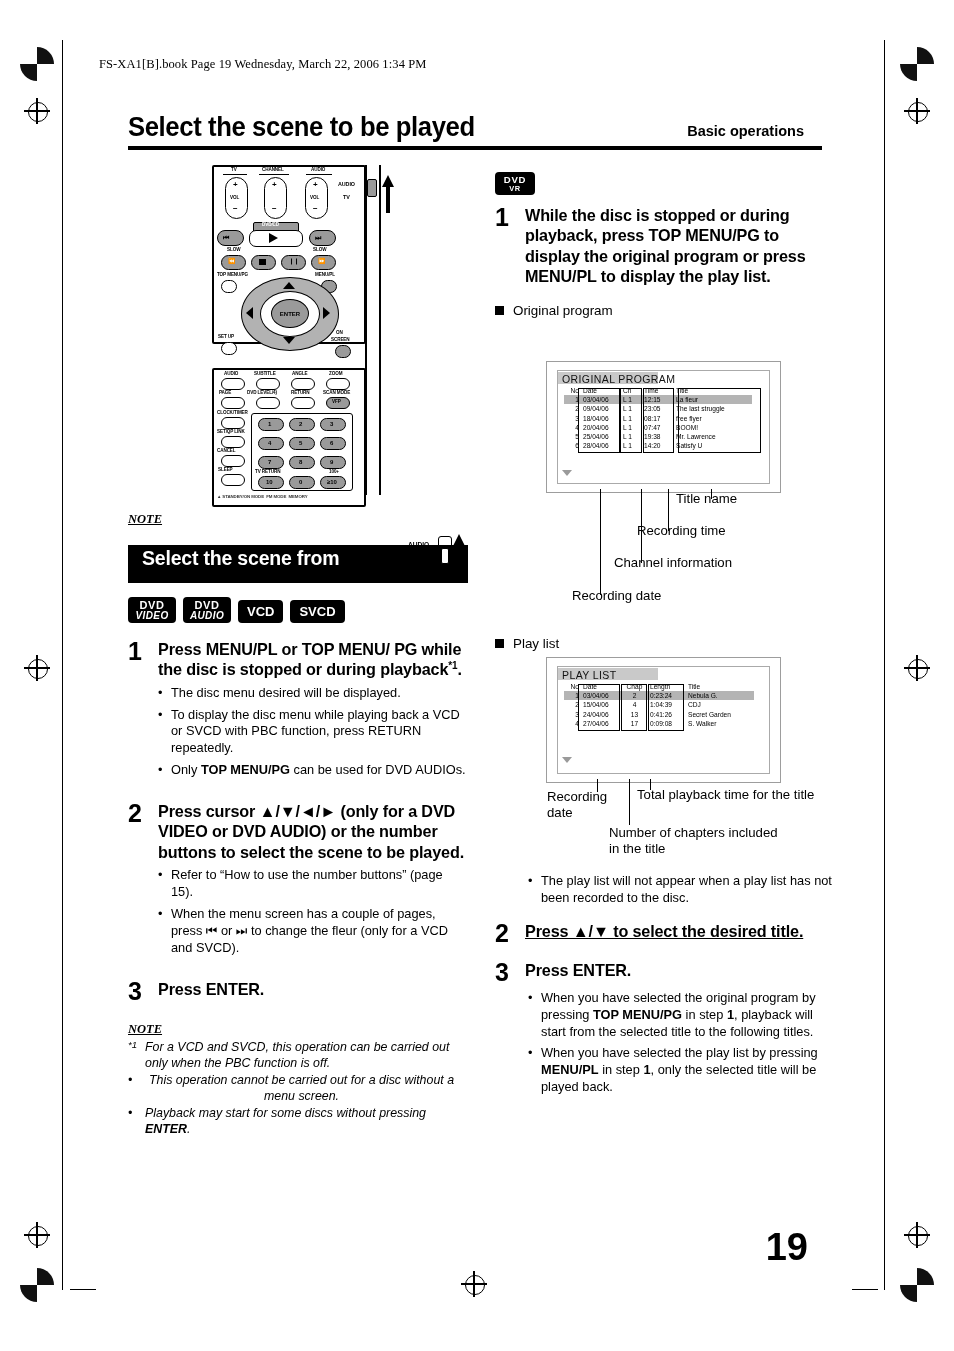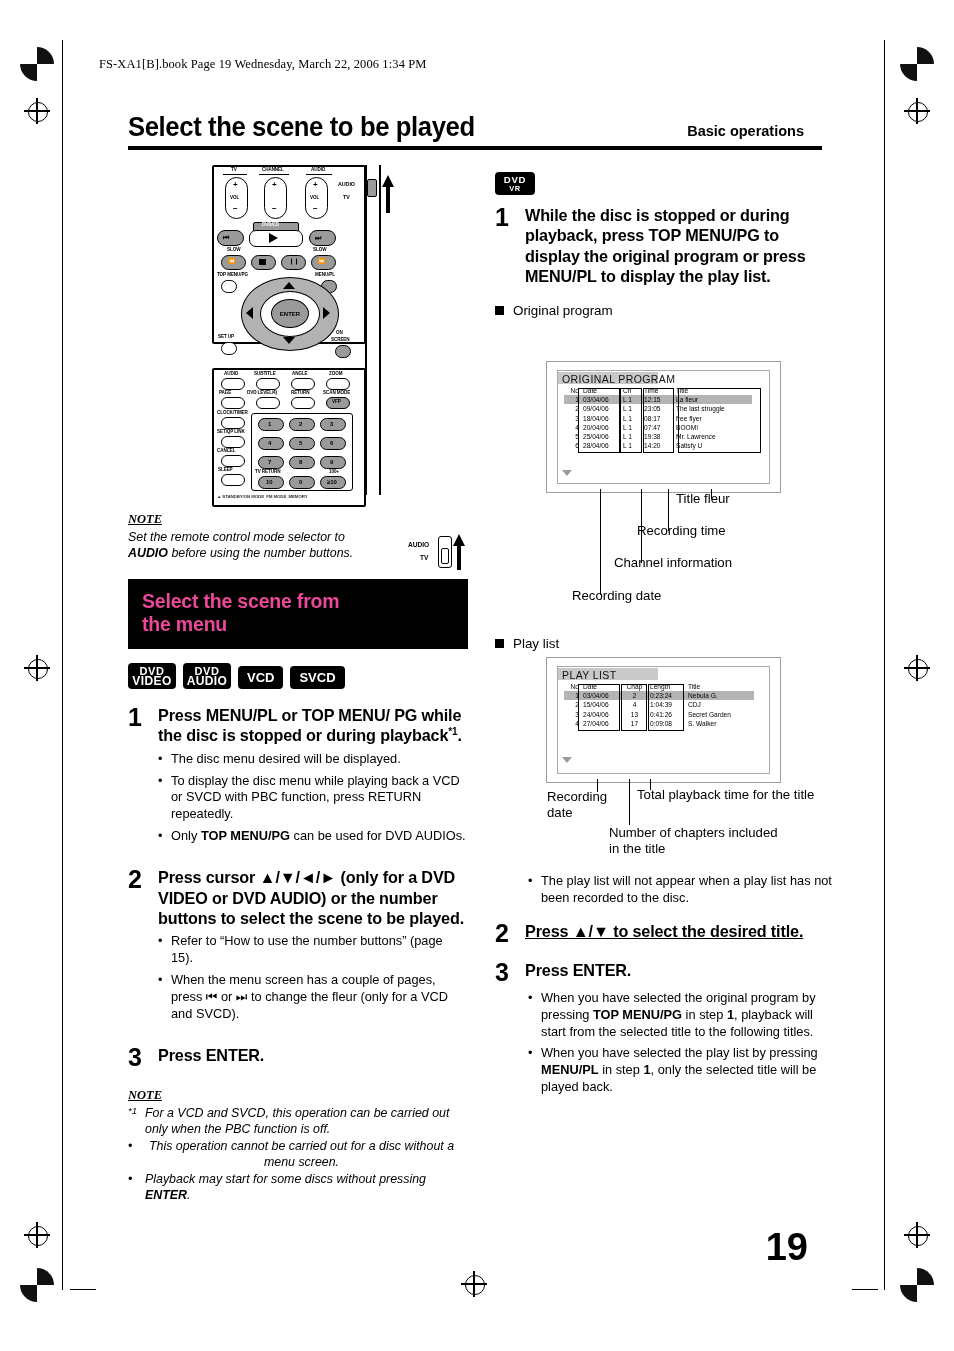"Title fleur" div.calloutlbl { text: fleur -> name }
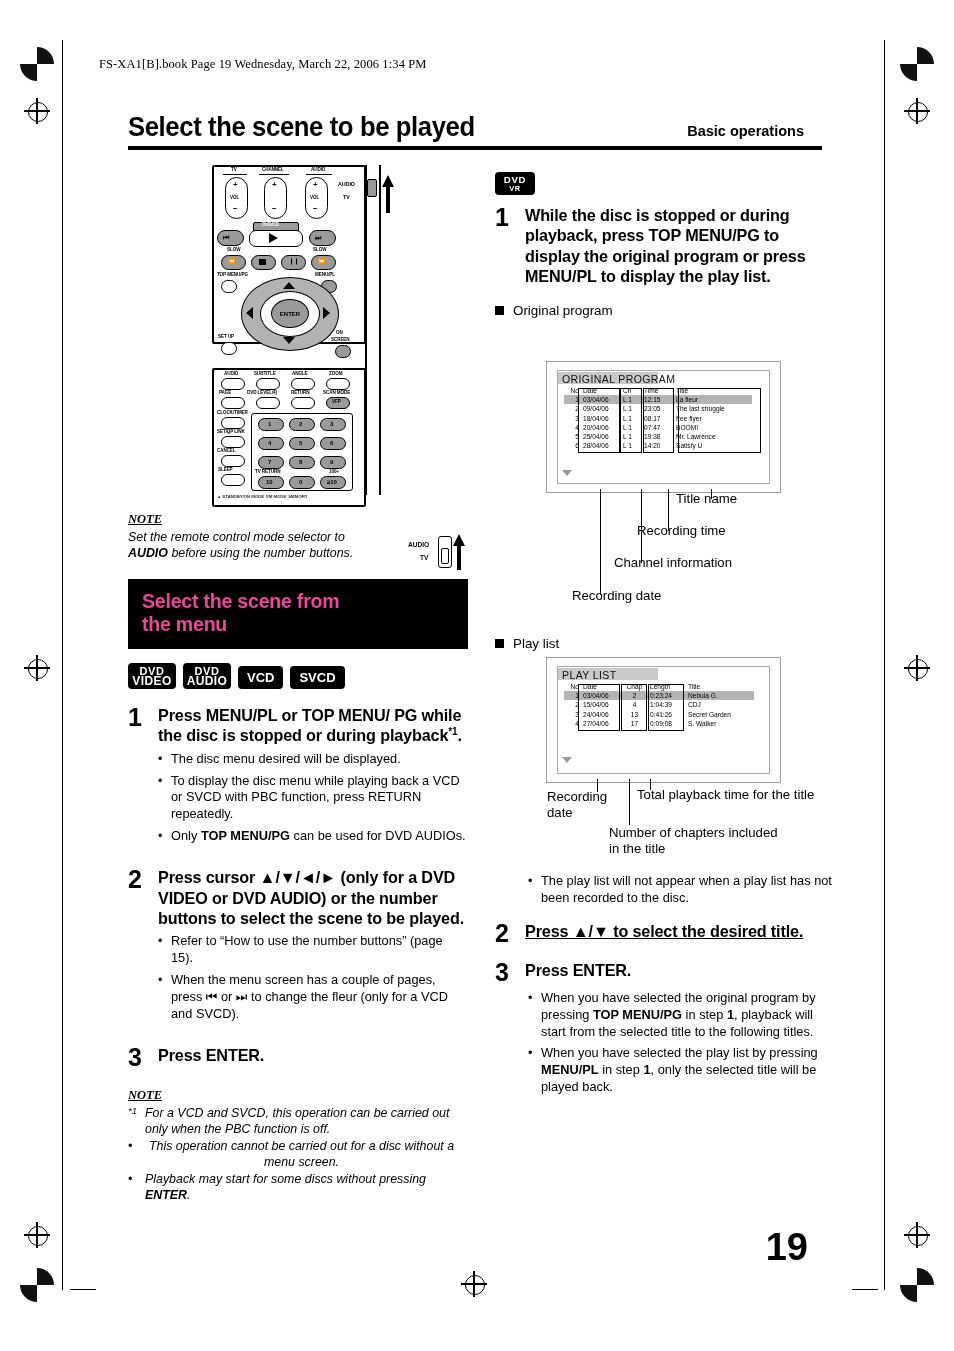"Set the remote control mode" div.noteBody { html: <div> <span>Set the remote control mode selector to</span><br> <b>AUDIO</b><span> before using the number buttons.</span> </div> -> none }
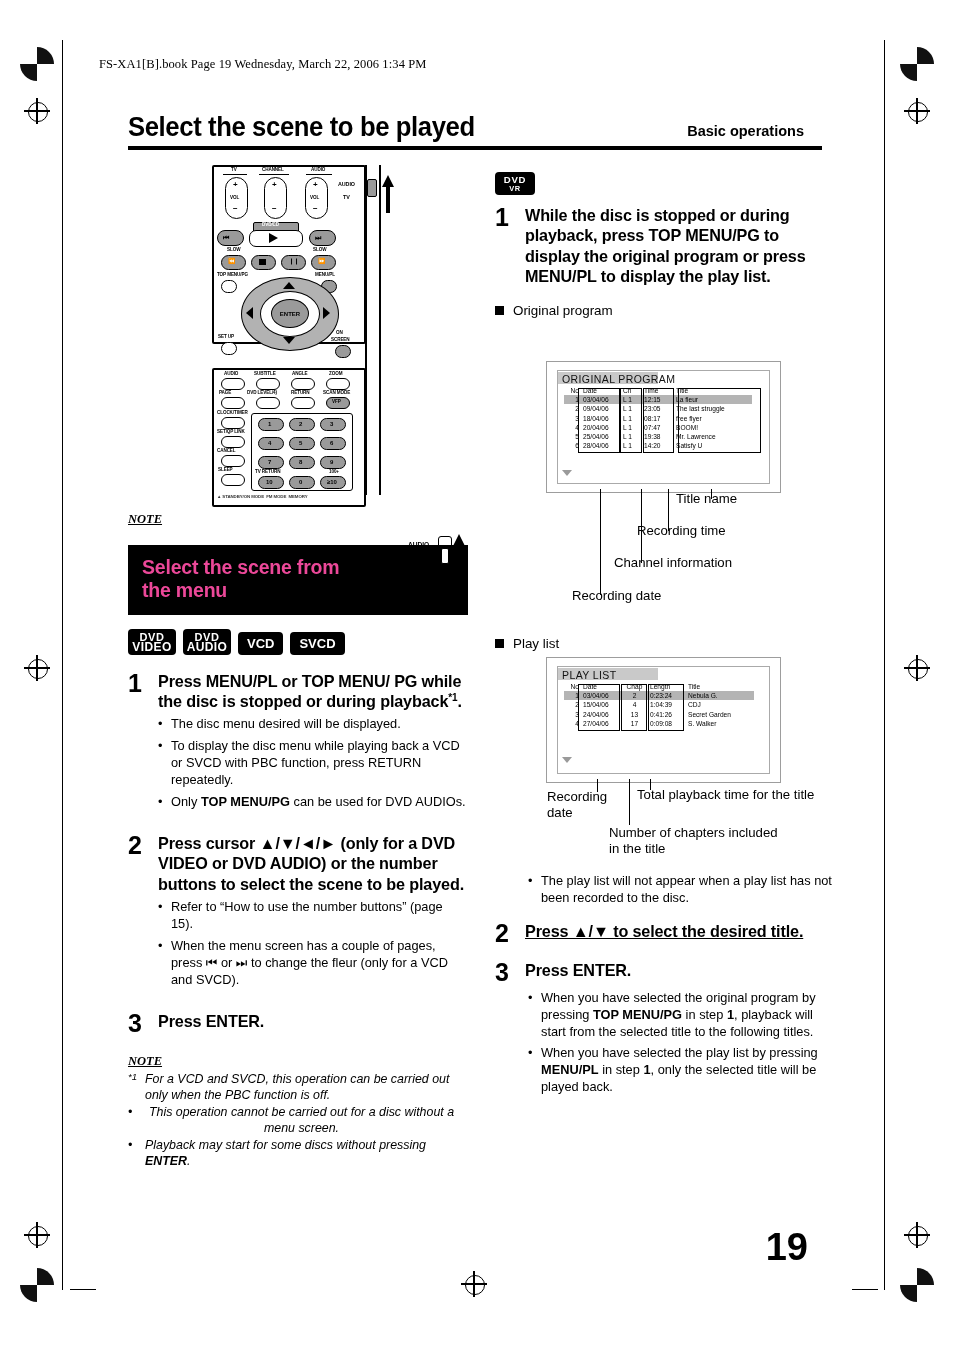"Select the scene from" .sectionbox { color: #ec4899 -> #ffffff; padding: 11px 14px 13px 14px -> 2px 14px 13px 14px }
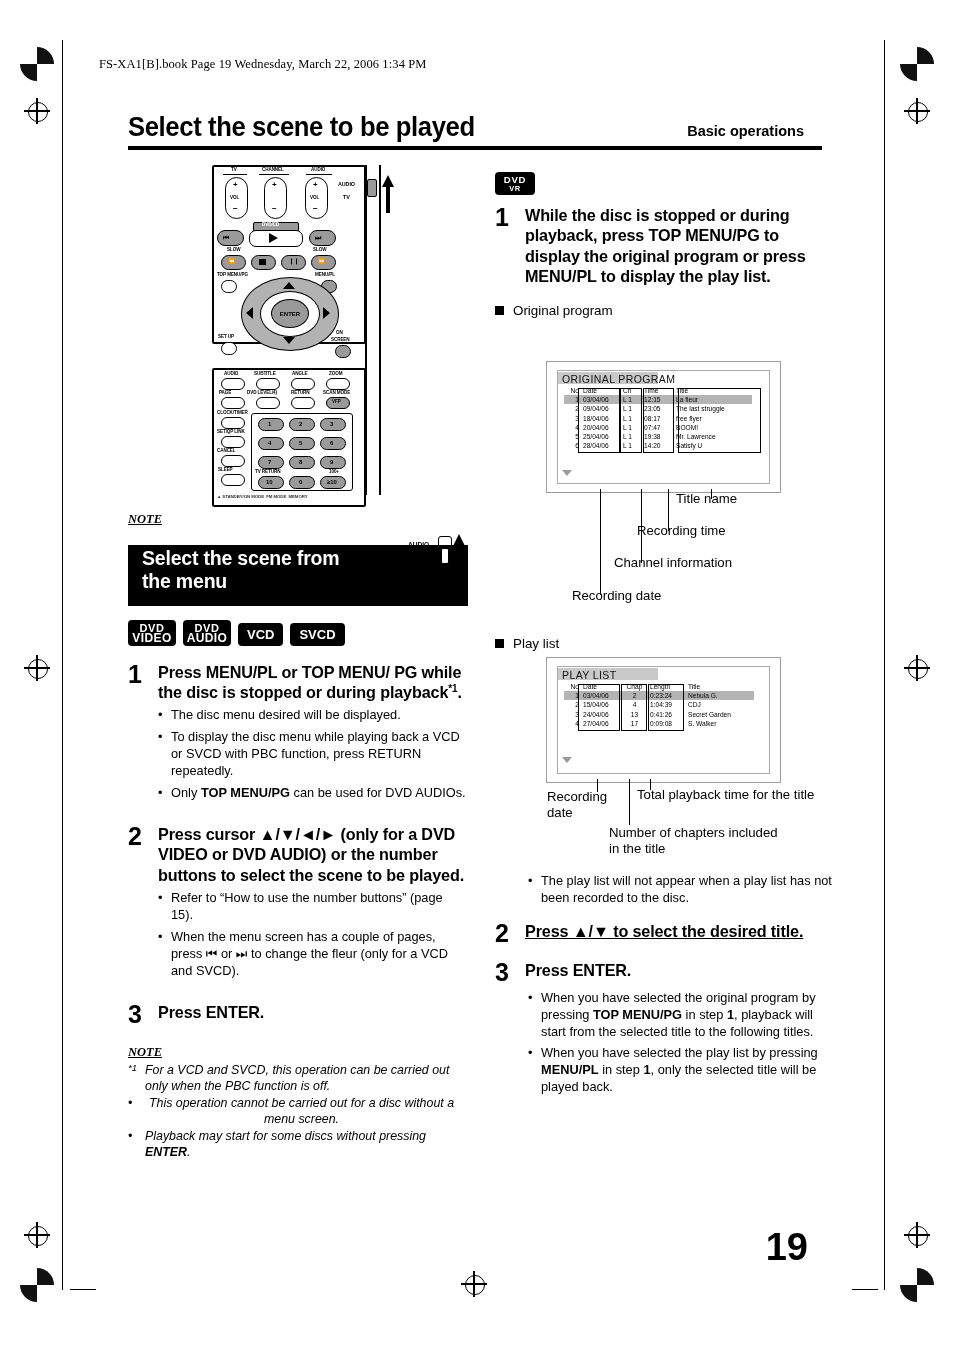"the menu" div.t { html: <div>the menu</div> -> none }
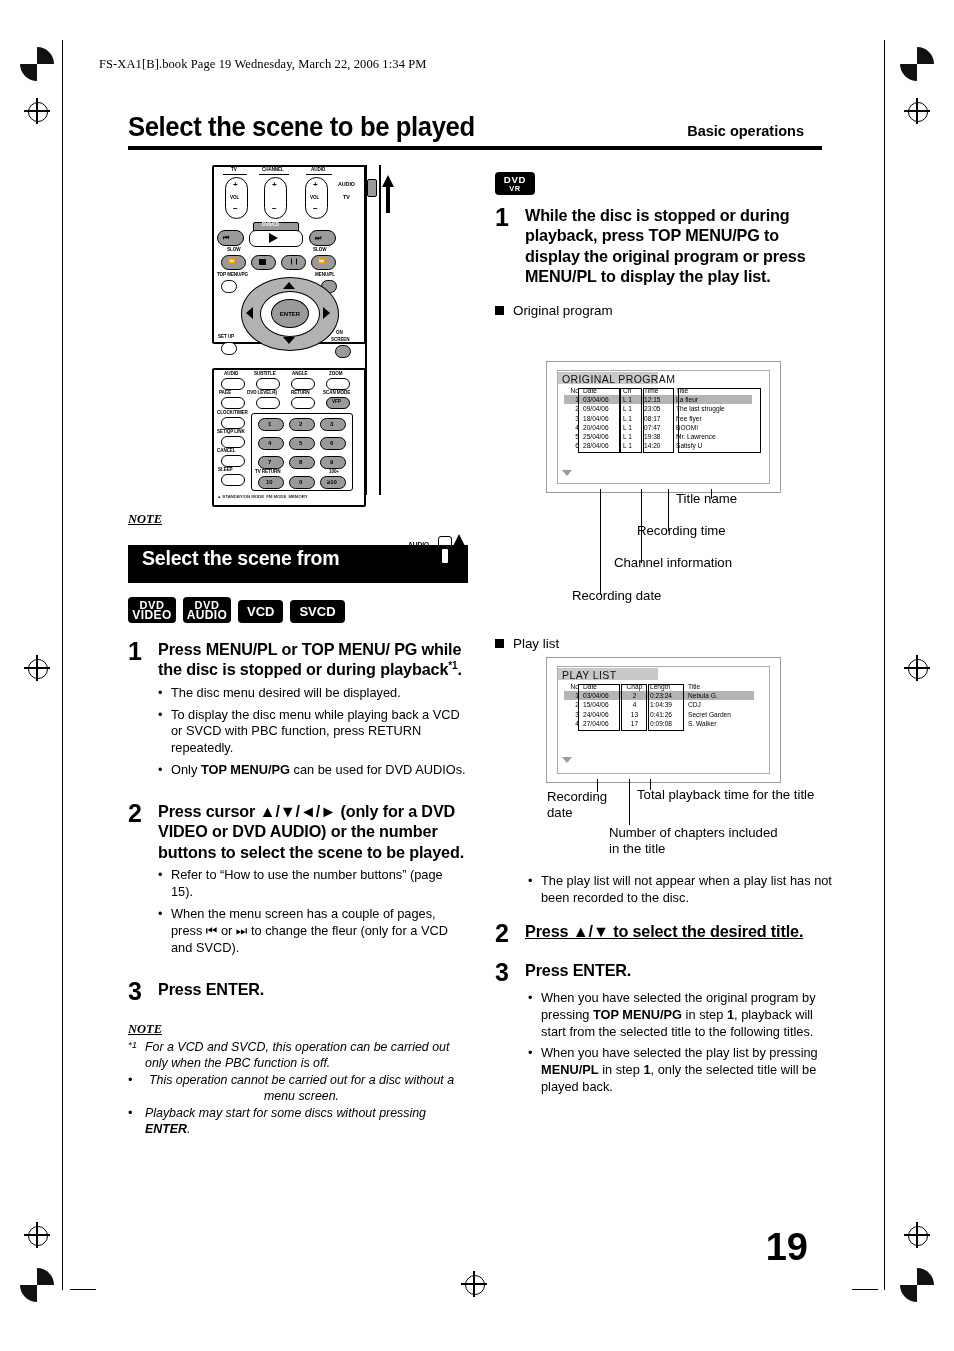"VIDEO" .badge.two .l2 { font-size: 12px -> 10px; font-style: none -> italic }
